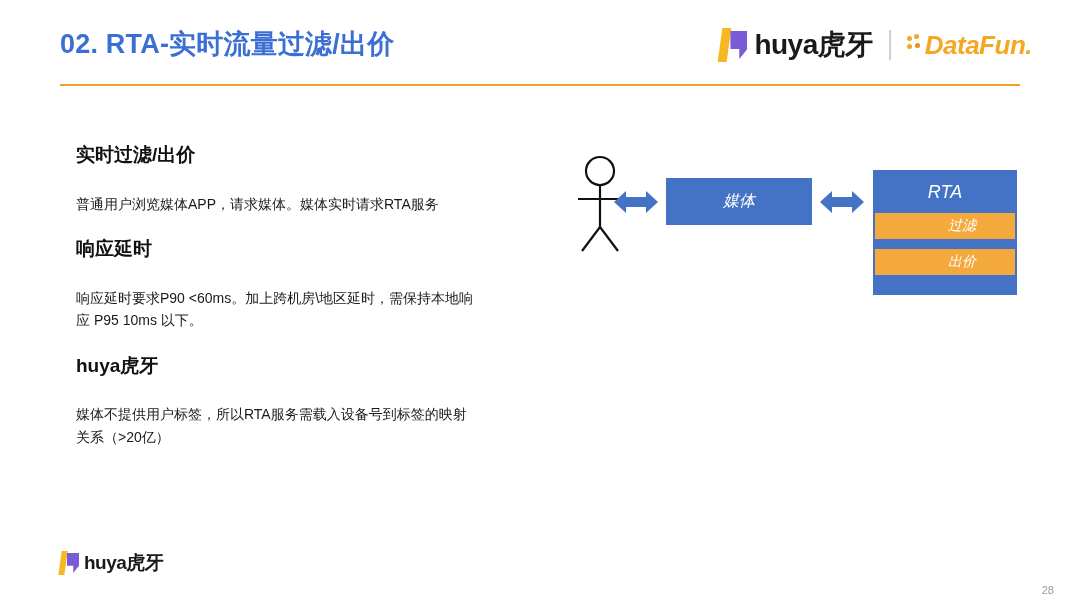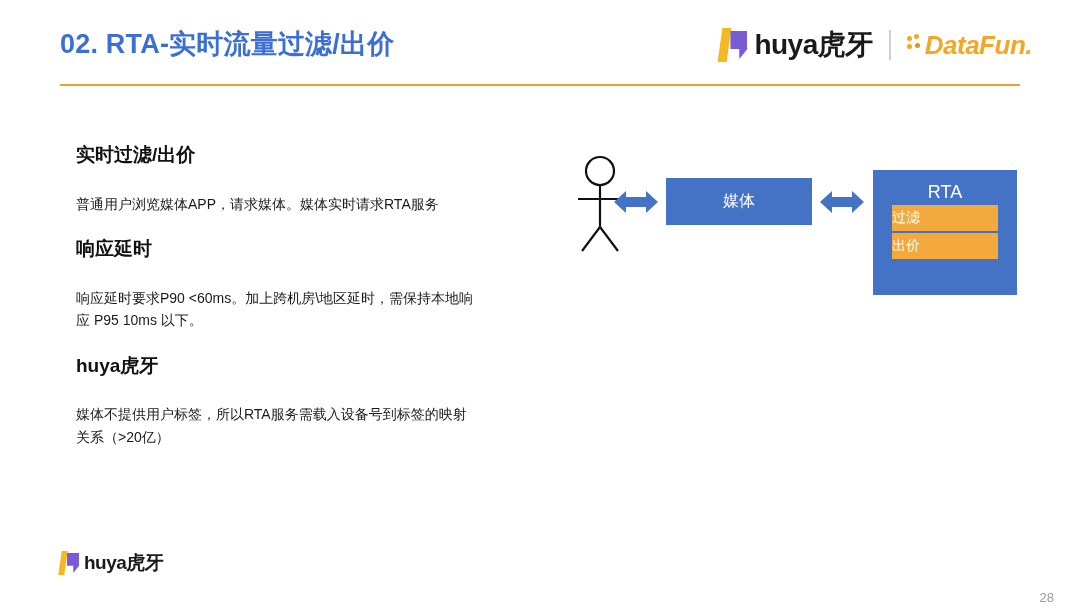"媒体" .diagram { font-style: none -> italic }
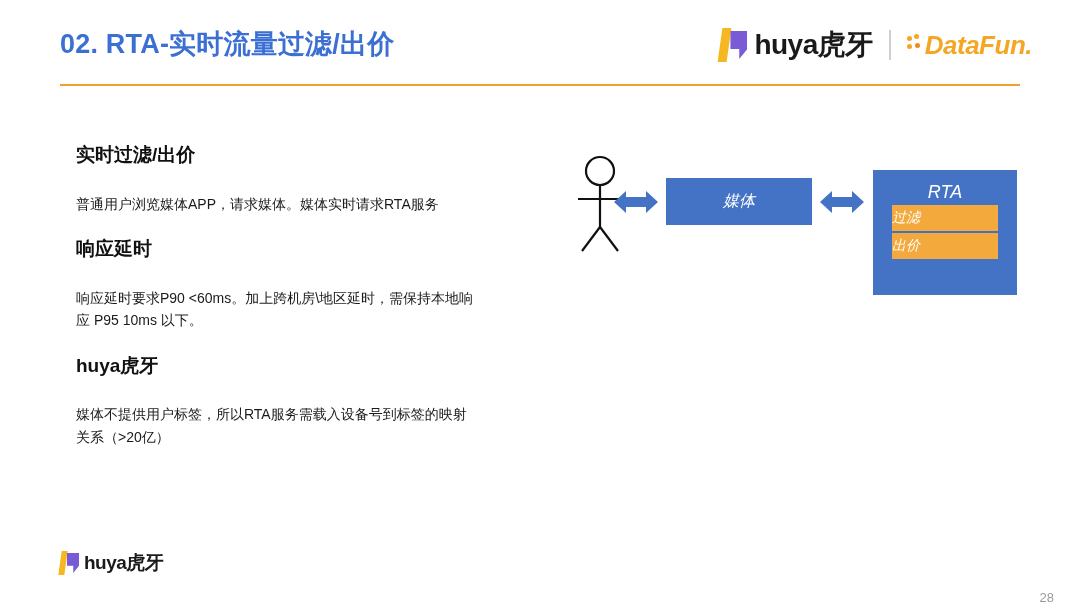"过滤" .rta-inner { justify-content: flex-start -> center; margin: 2px auto 0 auto -> 10px auto 0 auto; padding-left: none -> 34px }
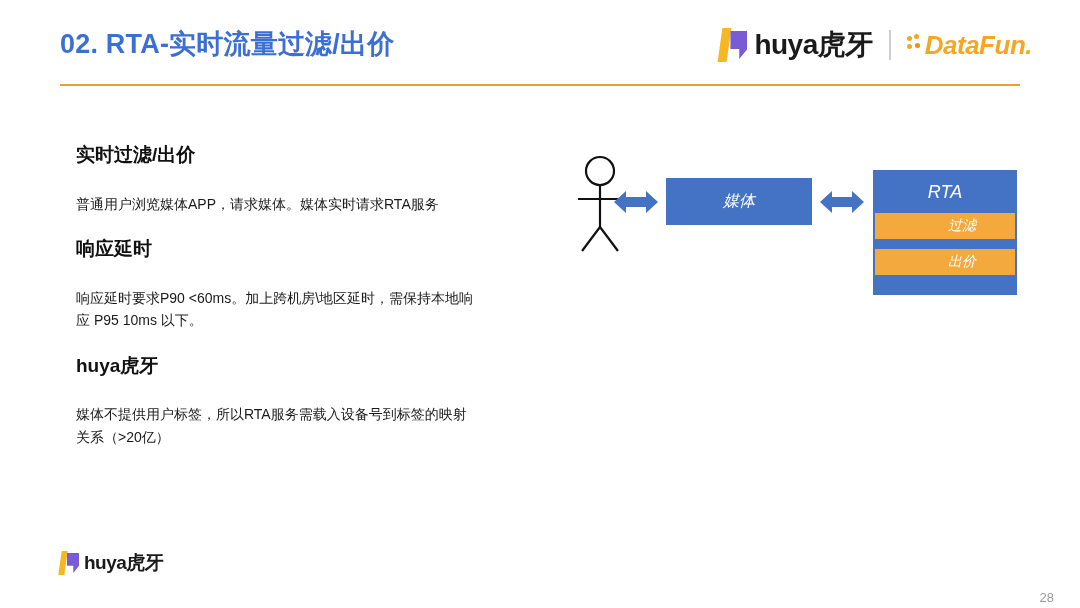"28" .page-number { bottom: 3px -> 12px; font-size: 13px -> 11px }
